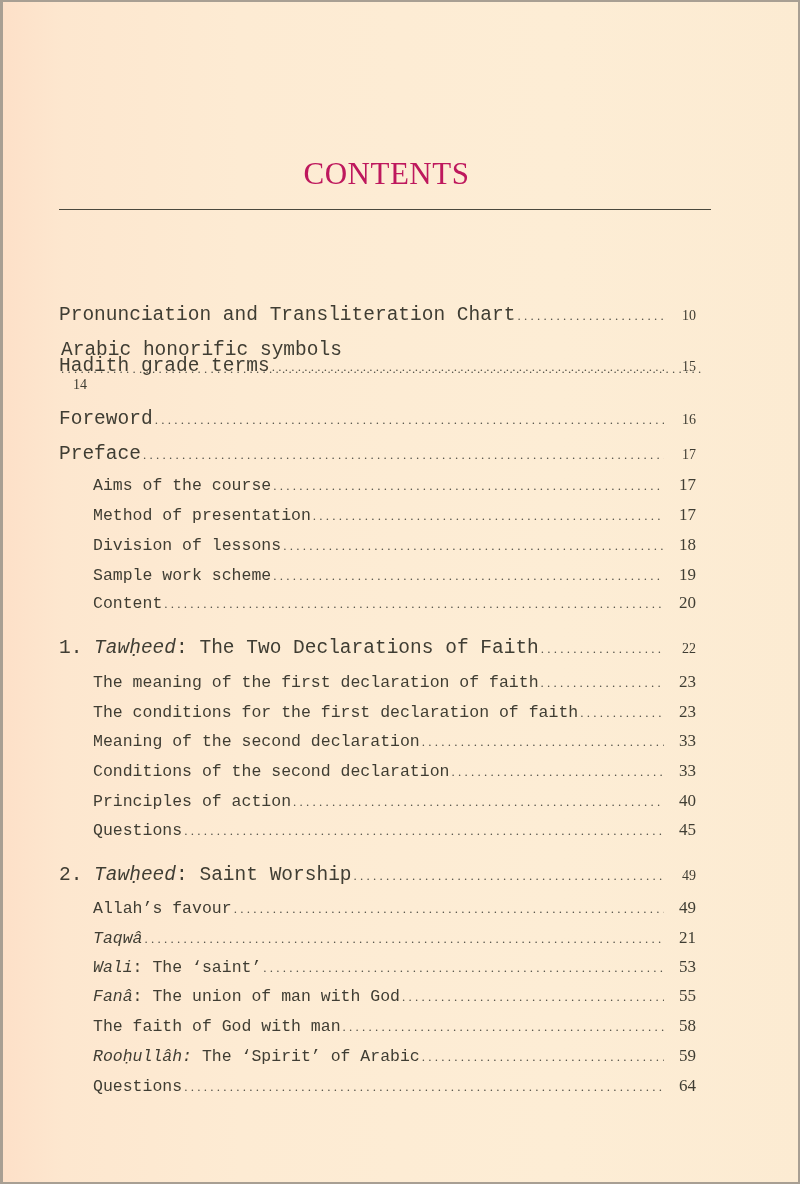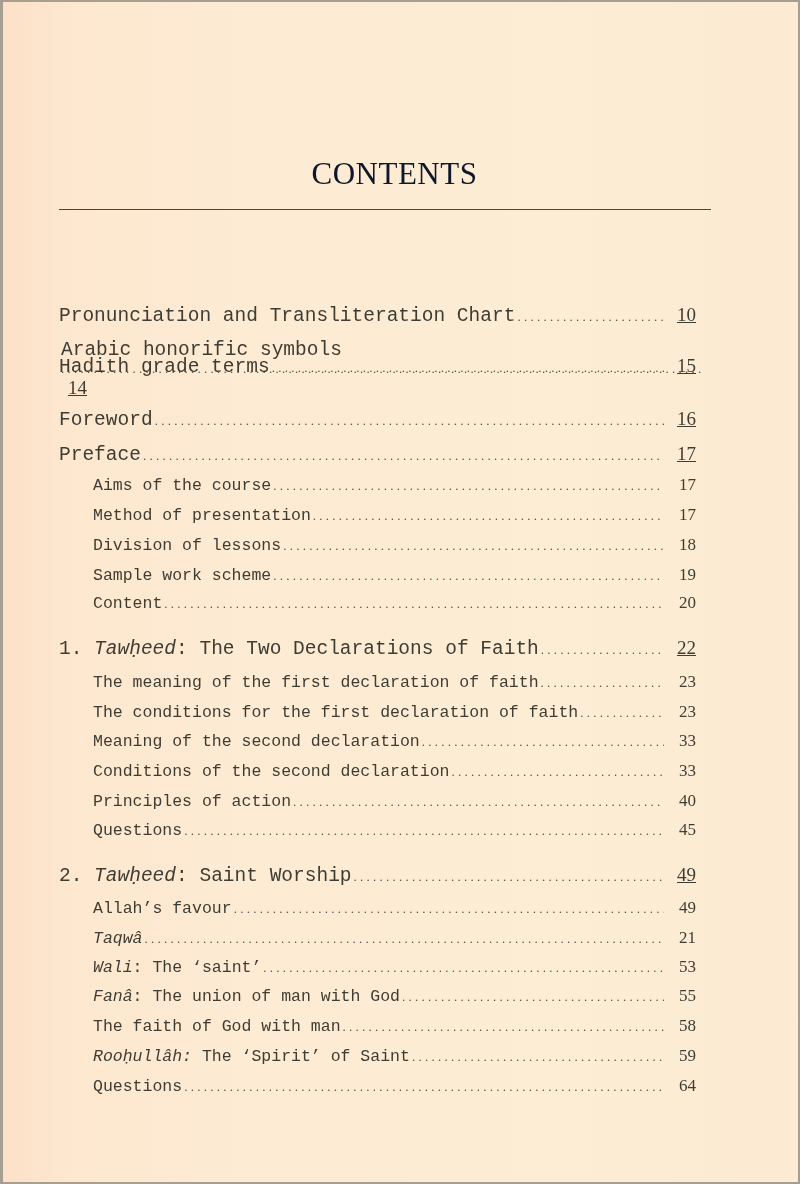"CONTENTS" .title { color: #0f172a -> #be185d; left: 12px -> 4px }
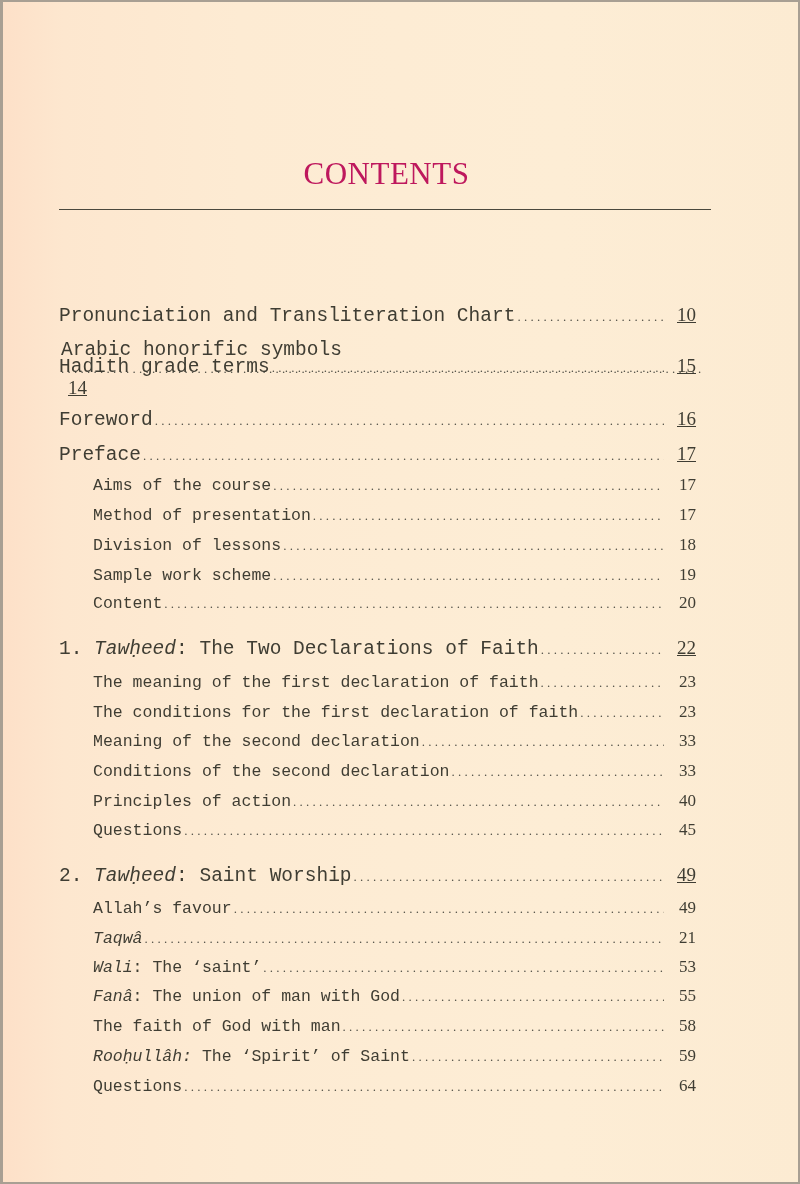"10" .entry.level-1 .page { font-size: 19px -> 14px; text-decoration: underline -> none }
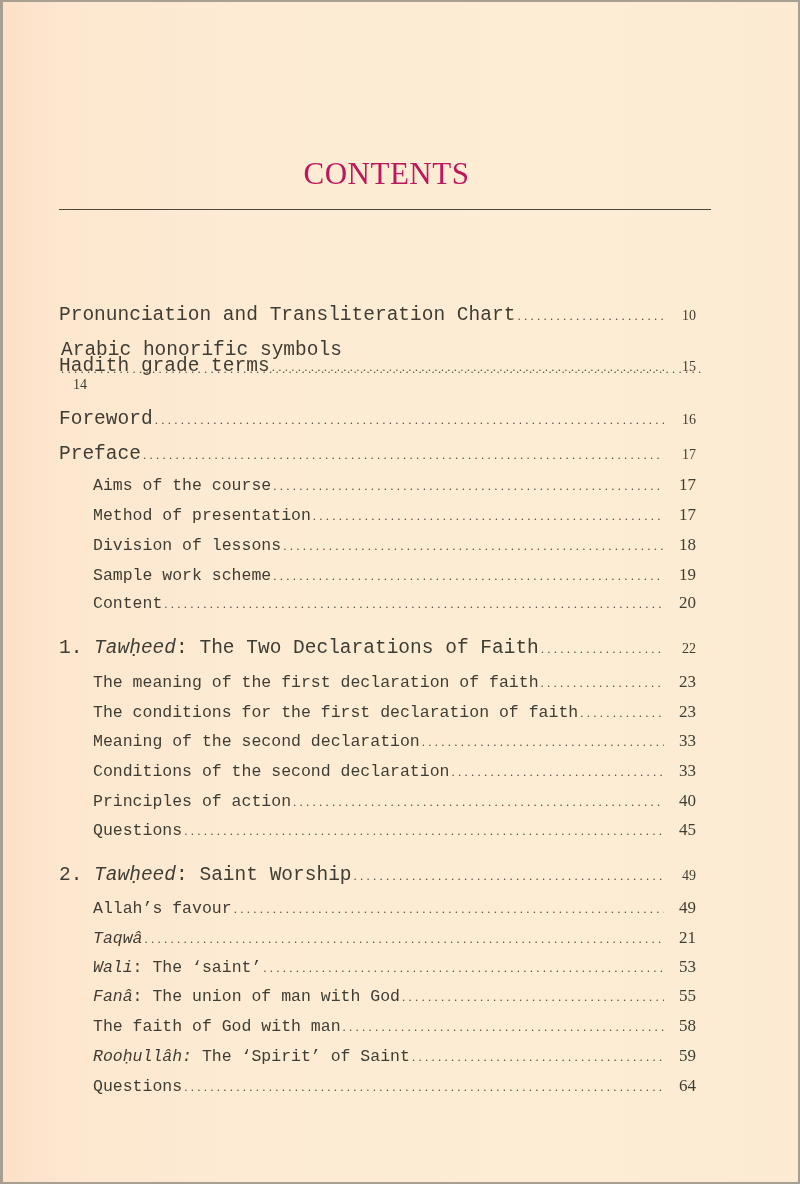"The ‘Spirit’ of Saint" span { text: Saint -> Arabic }
